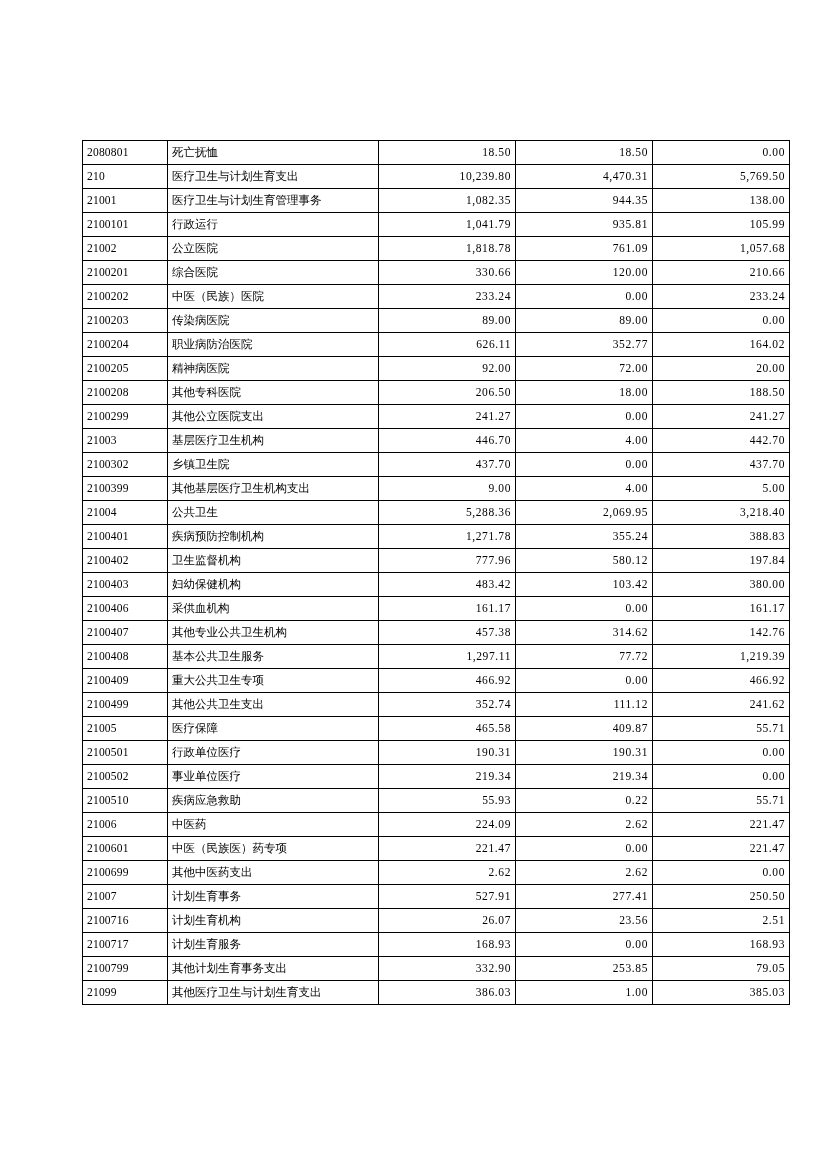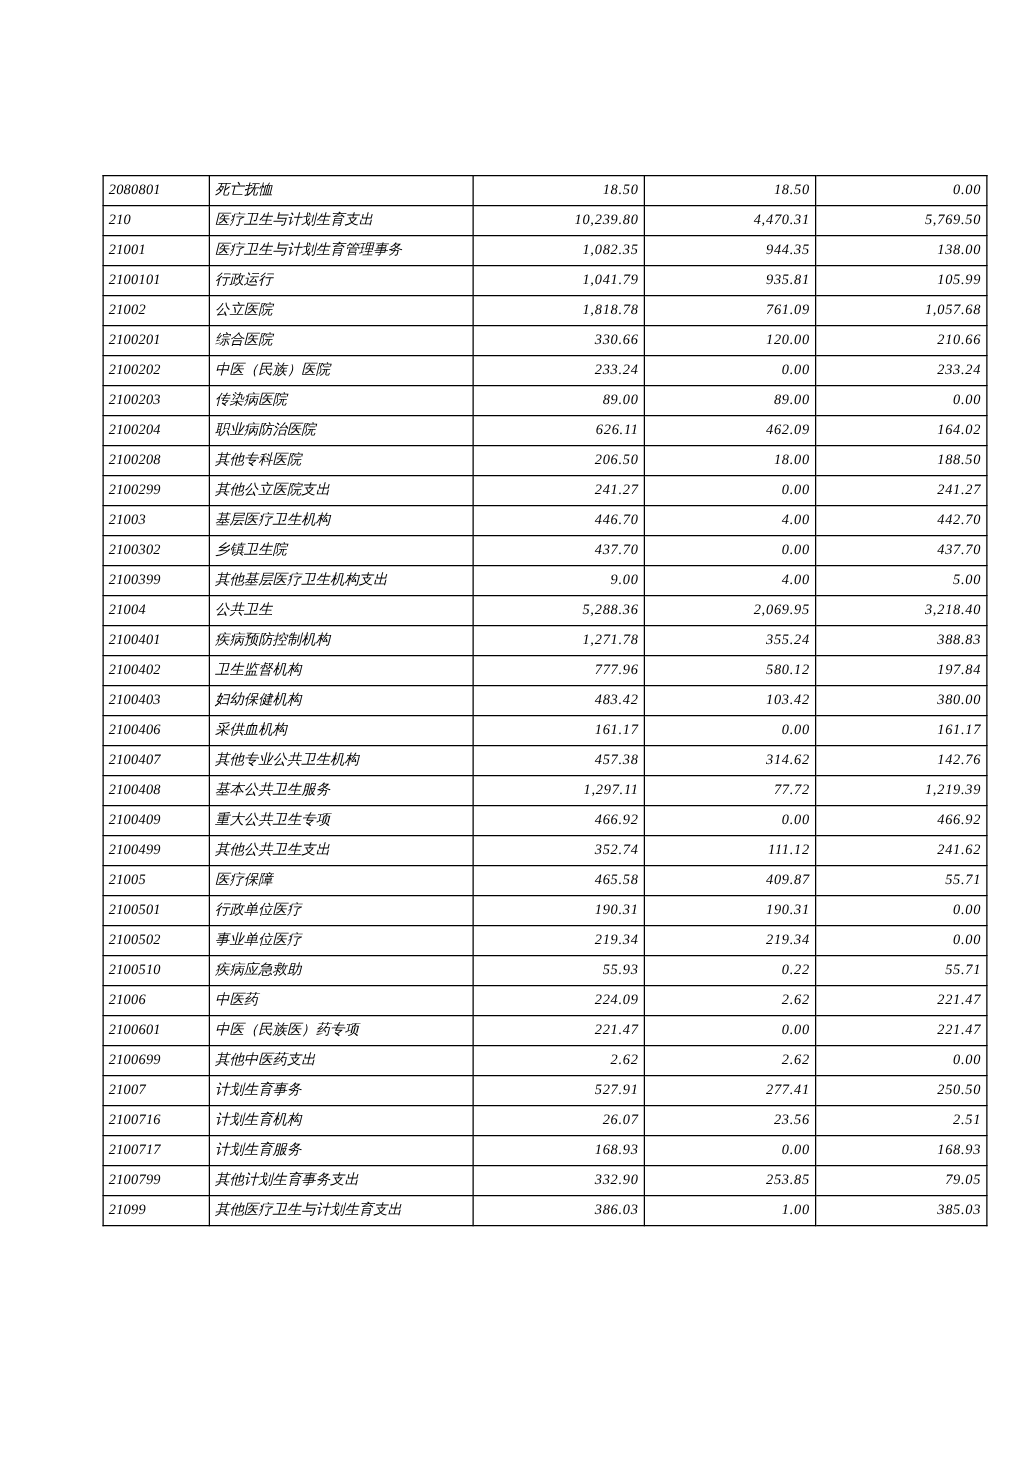"2080801" table.budget { font-style: italic -> none }
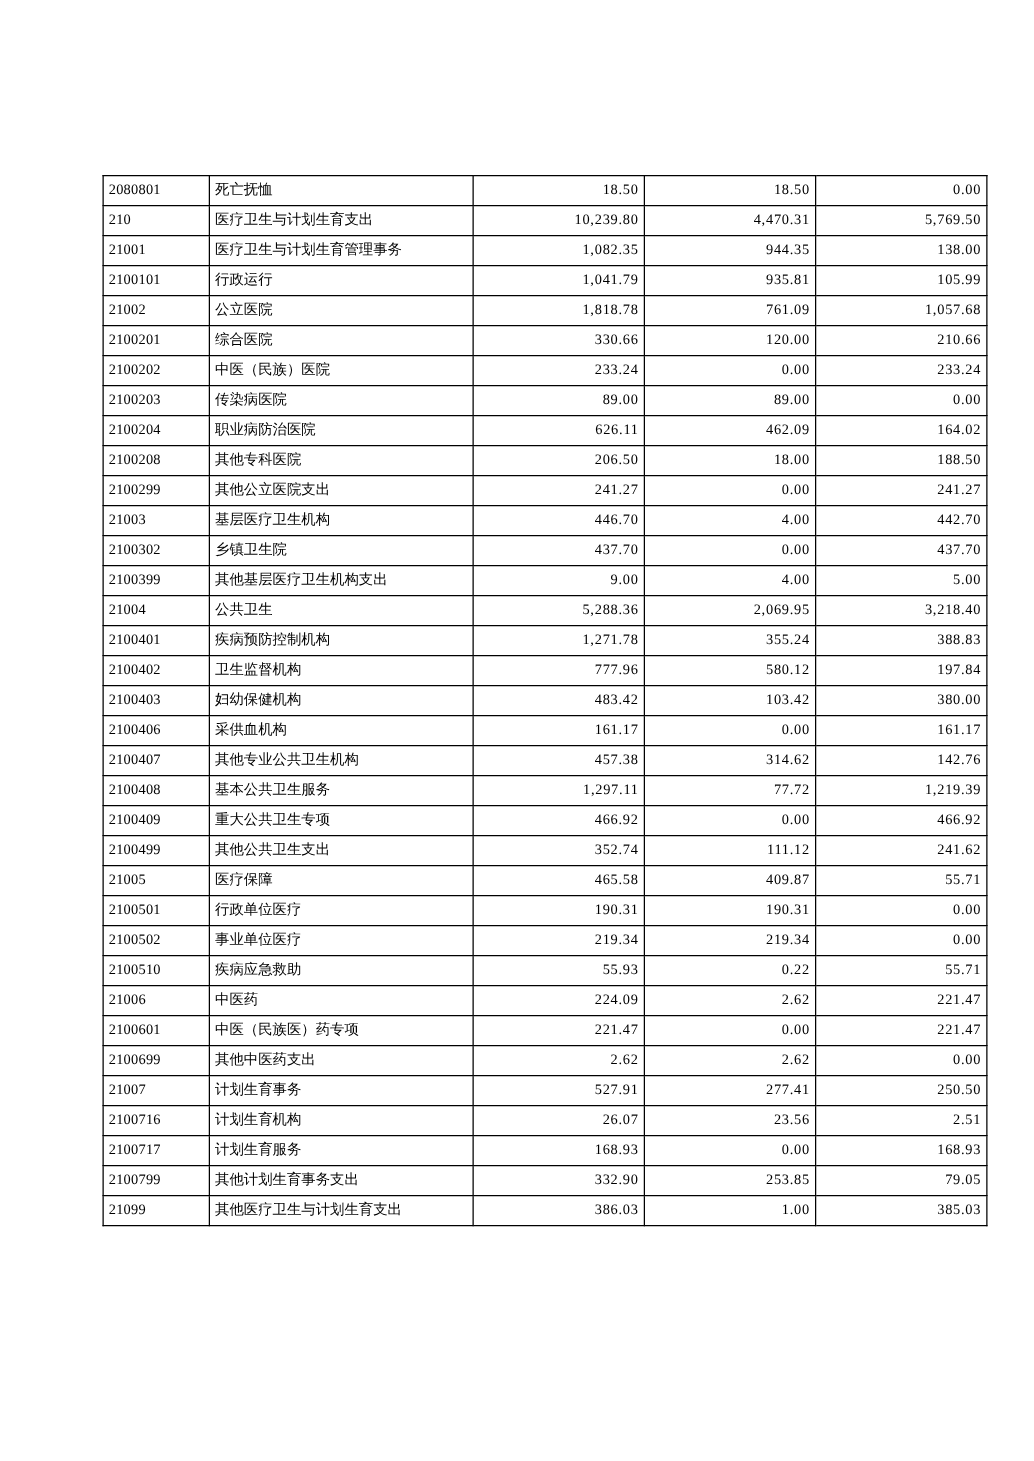"462.09" td.num { text: 462.09 -> 352.77 }
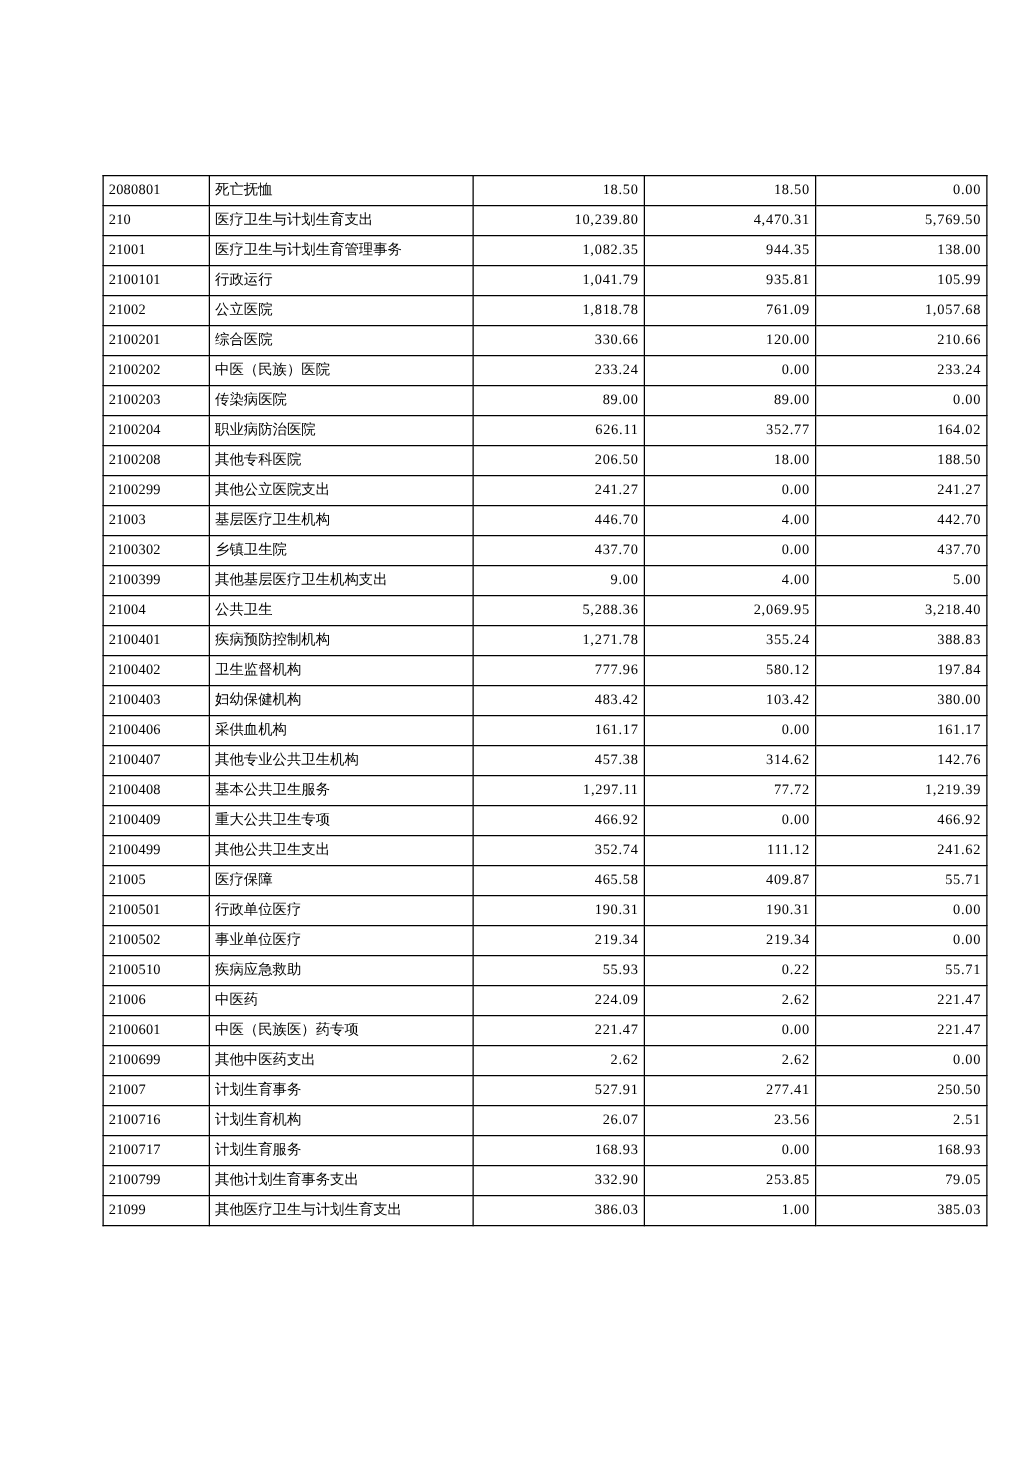"2100205" tr { html: none -> <tr> <td>2100205</td> <td>精神病医院</td> <td>92.00</td> <td>72.00</td> <td>20.00</td> </tr> }
